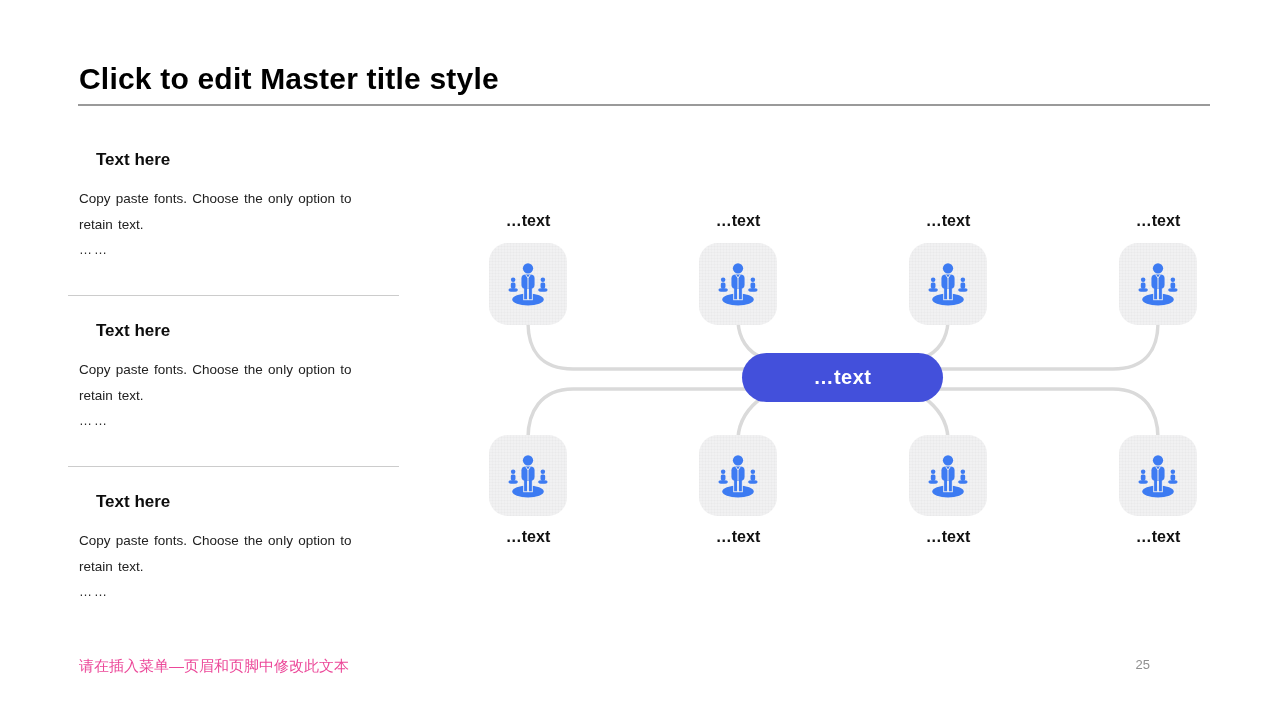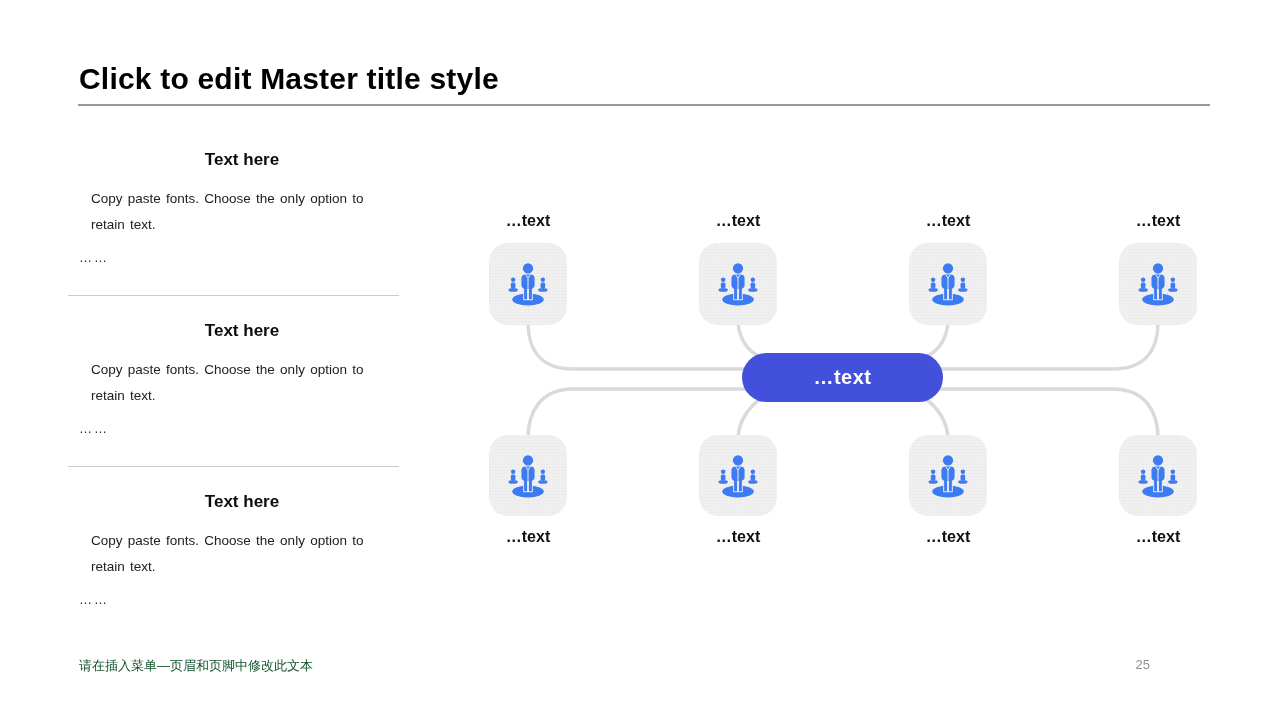"Text here" .text-section h3 { margin: 0 0 16px 4px -> 0 0 16px 17px; text-align: center -> none }
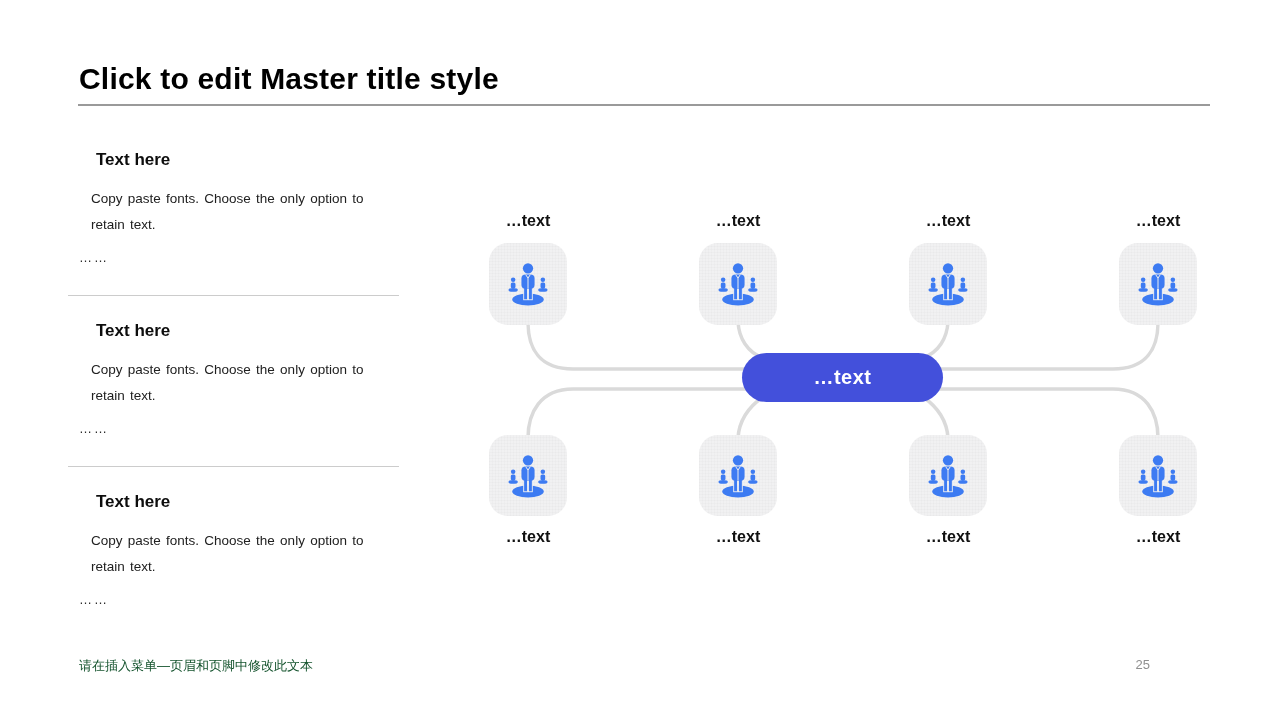"Copy paste fonts. Choose the" .text-section p.body { margin: 12px -> 0 }
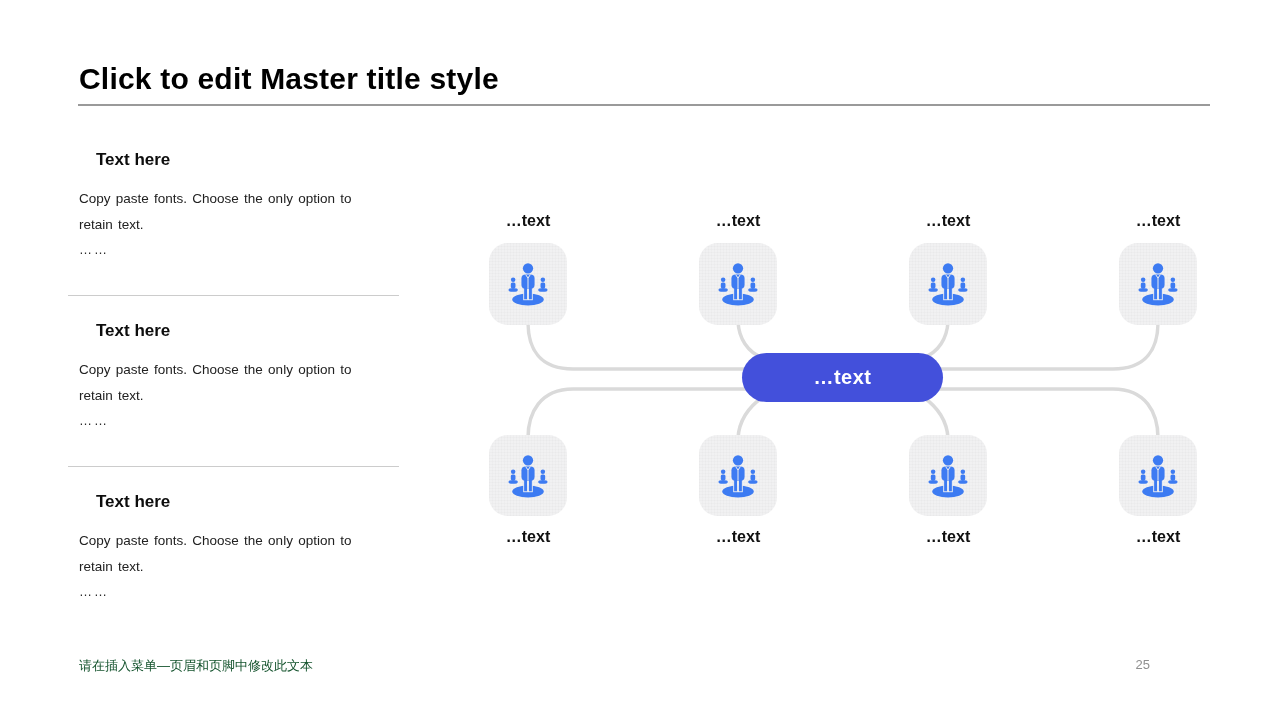"请在插入菜单—页眉和页脚中修改此文本" .footer-note { color: #14532d -> #ec4899; font-size: 13px -> 15px }
